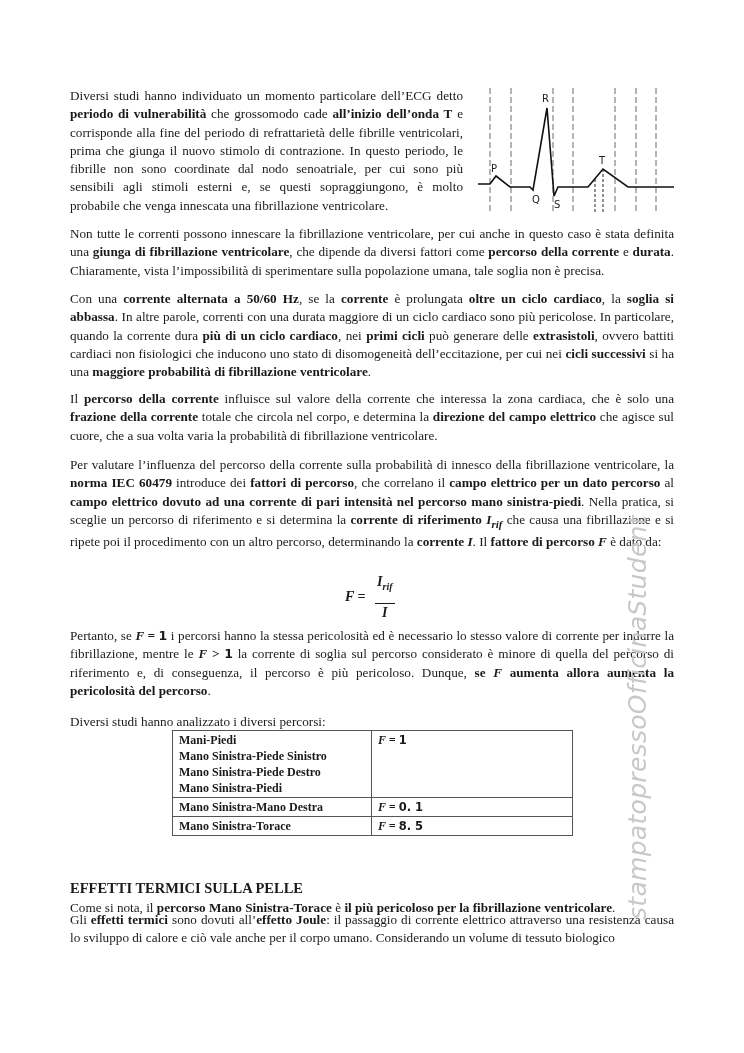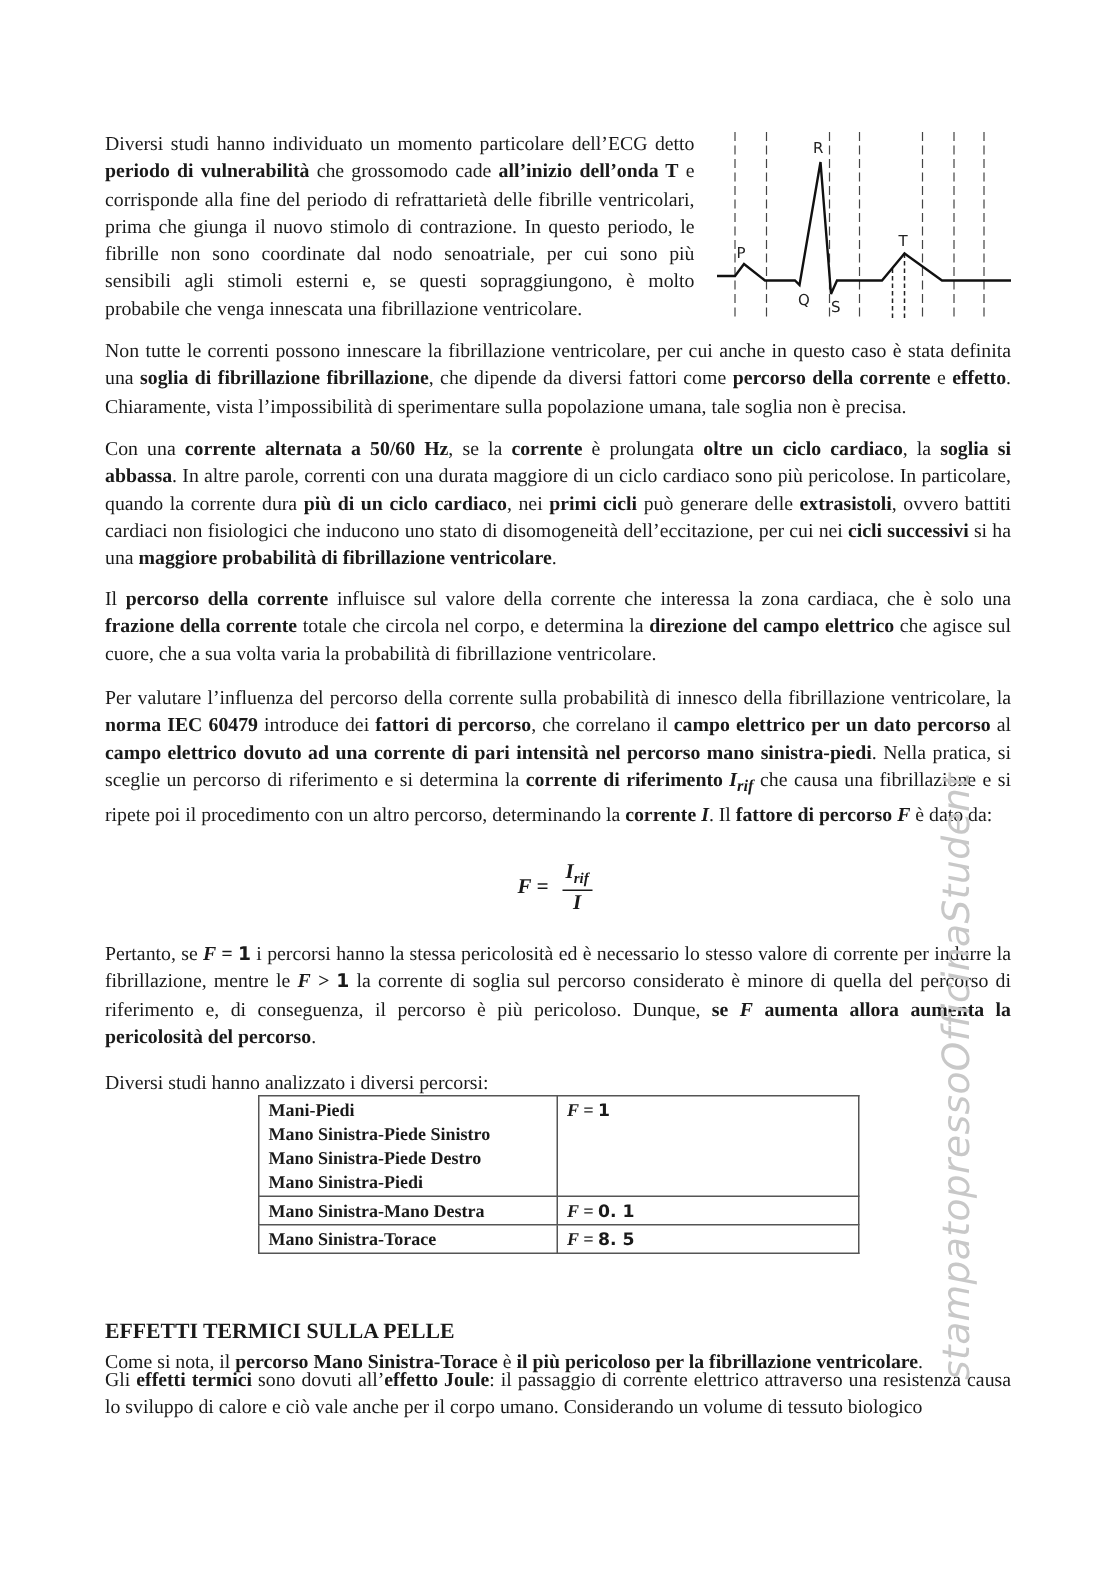"soglia di fibrillazione fibrillazione" b { text: soglia di fibrillazione fibrillazione -> giunga di fibrillazione ventricolare }
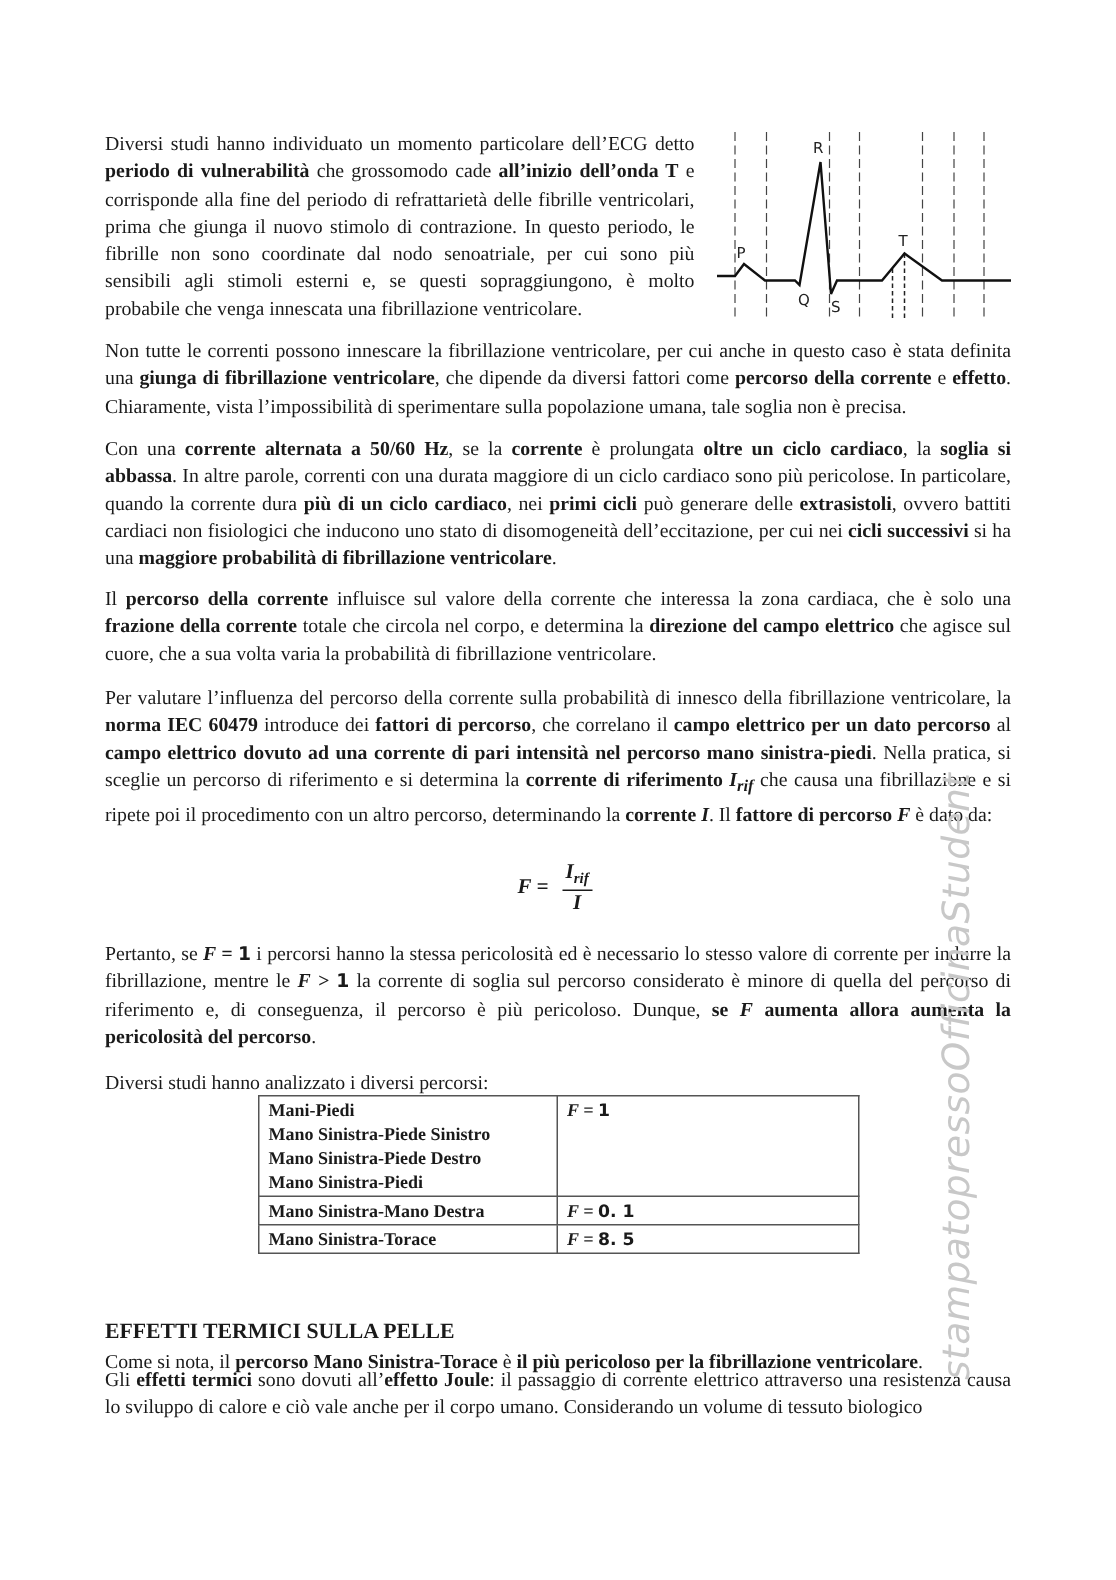"effetto" b { text: effetto -> durata }
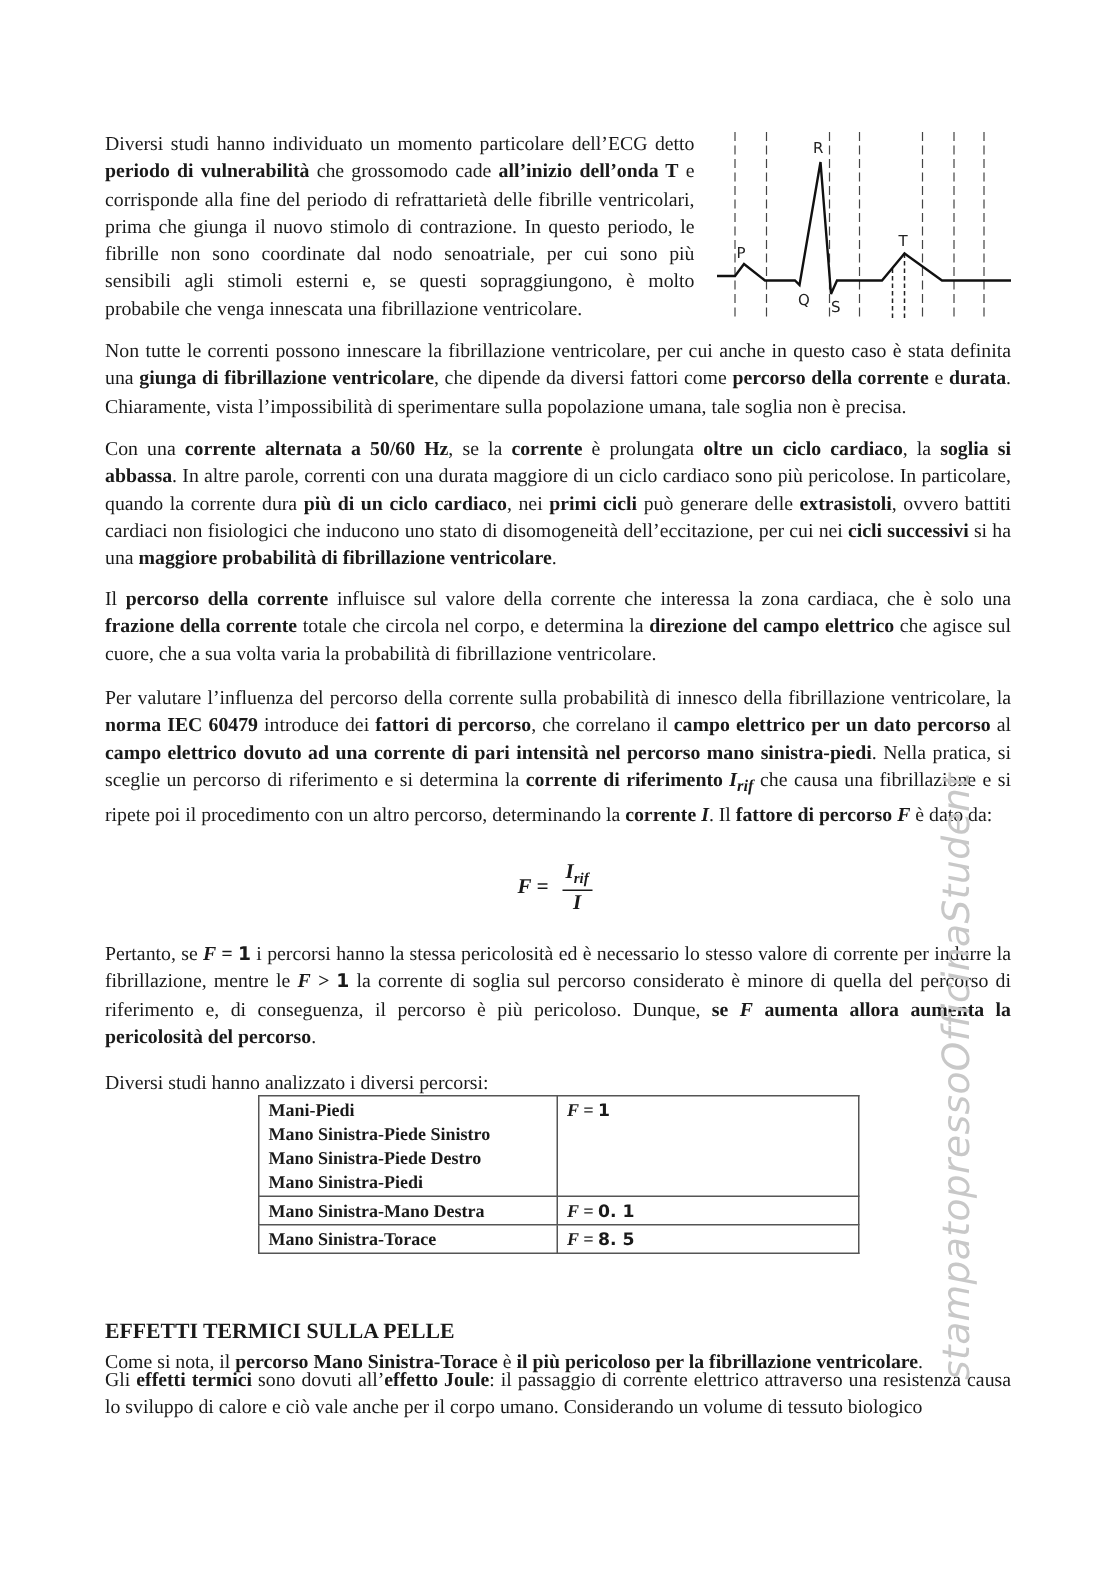"Irif" .formula .num { padding: 0 2px 1px -> 0 2px 11px }
